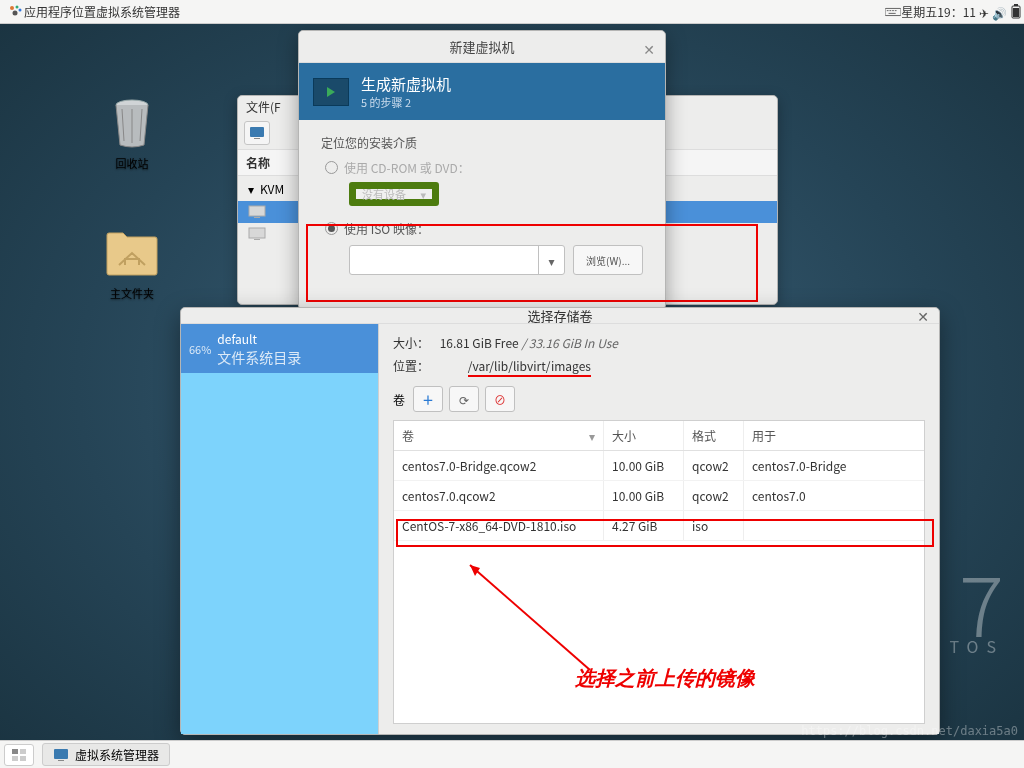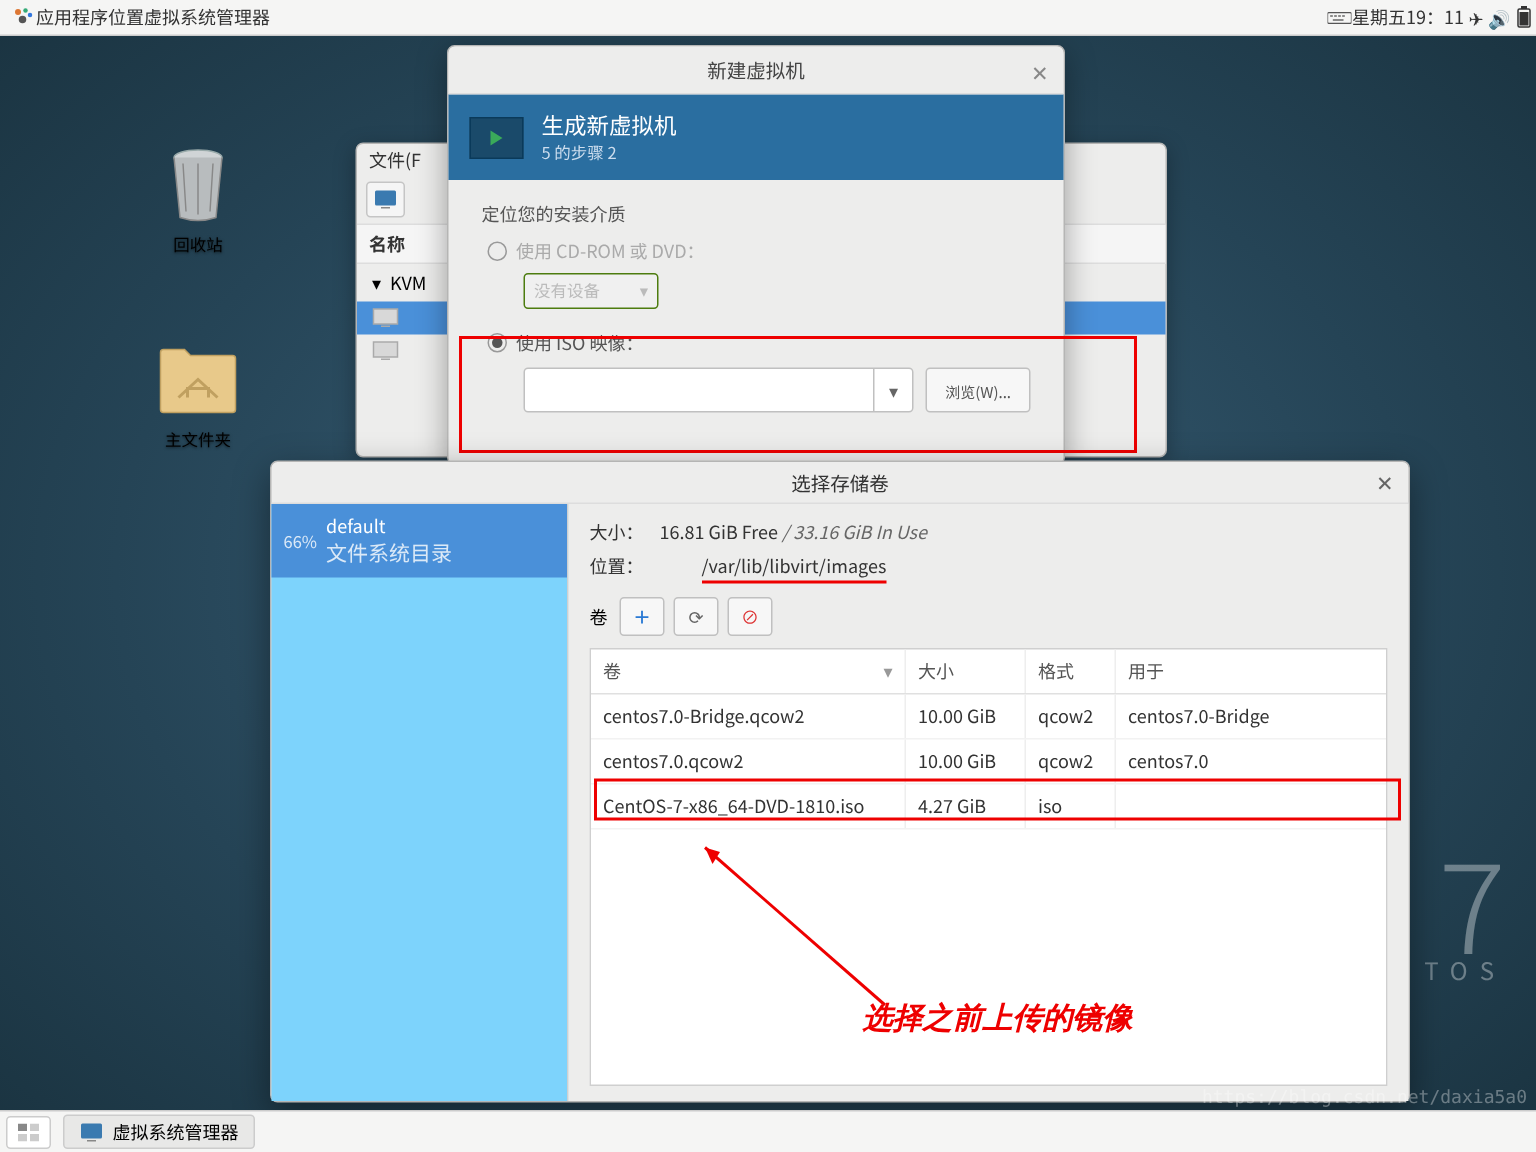"新建虚拟机" .newvm { width: 412px -> 368px }
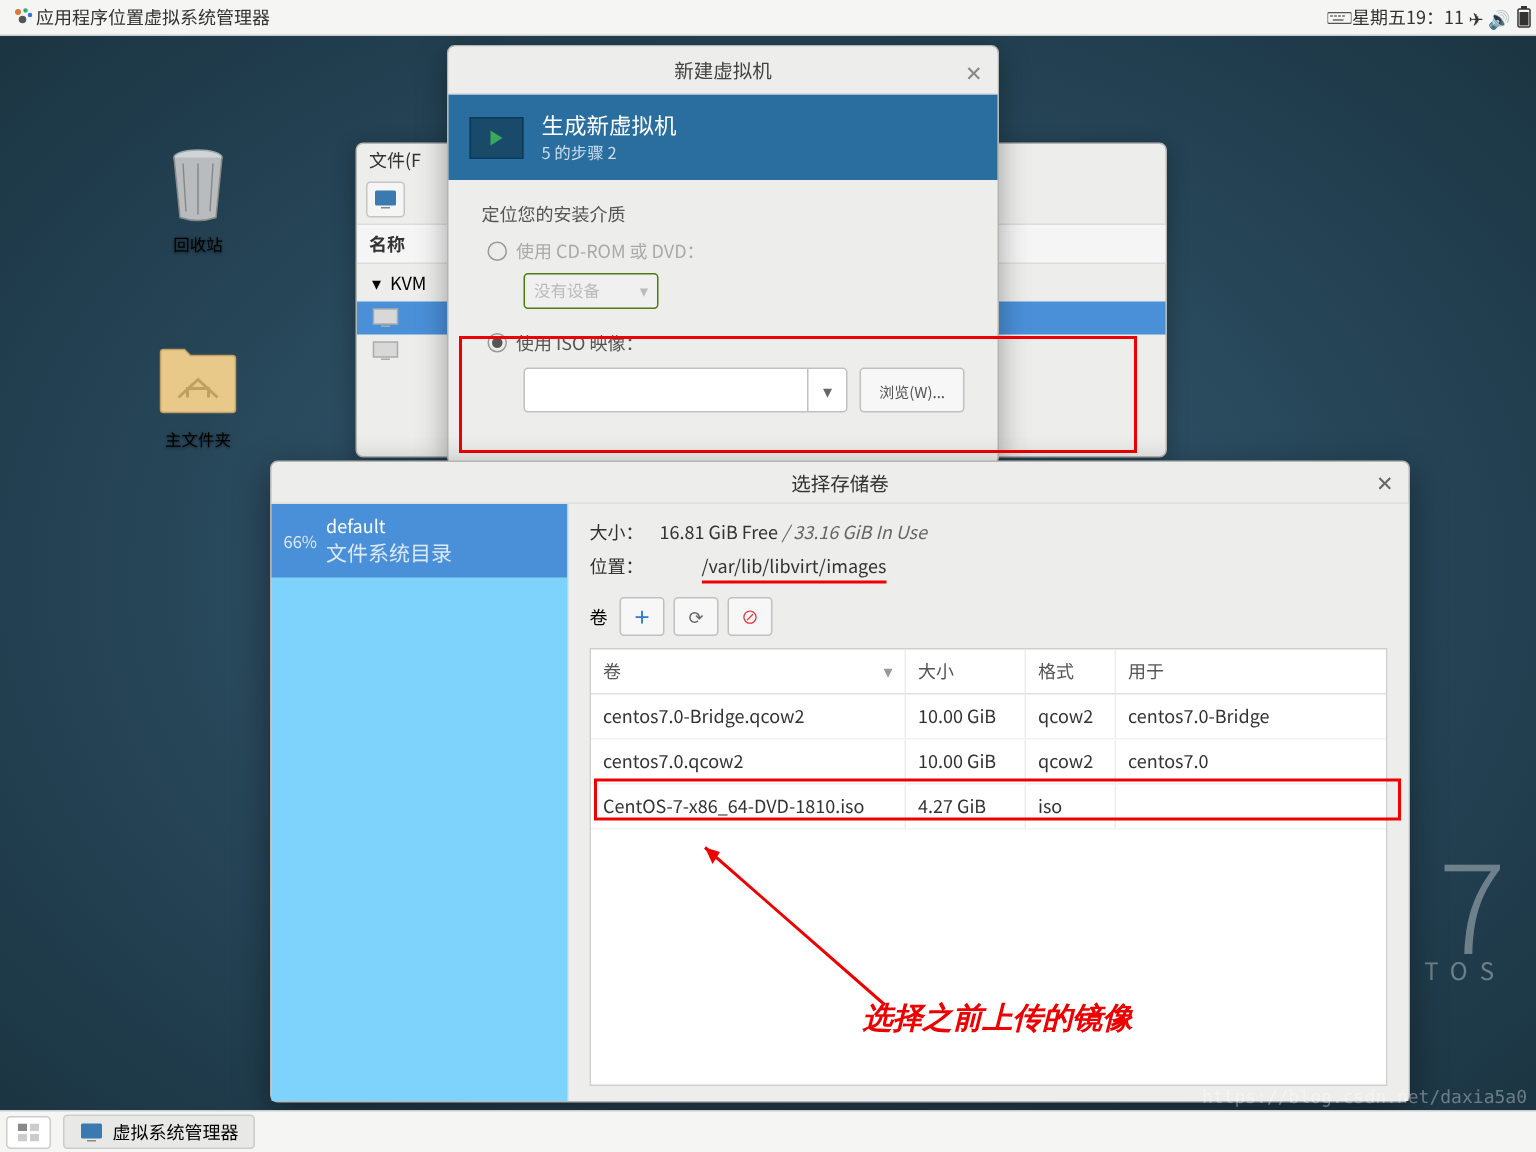"没有设备" .newvm .dropdown-dis { border: 1px solid #4d7c0f -> 7px solid #4d7c0f }
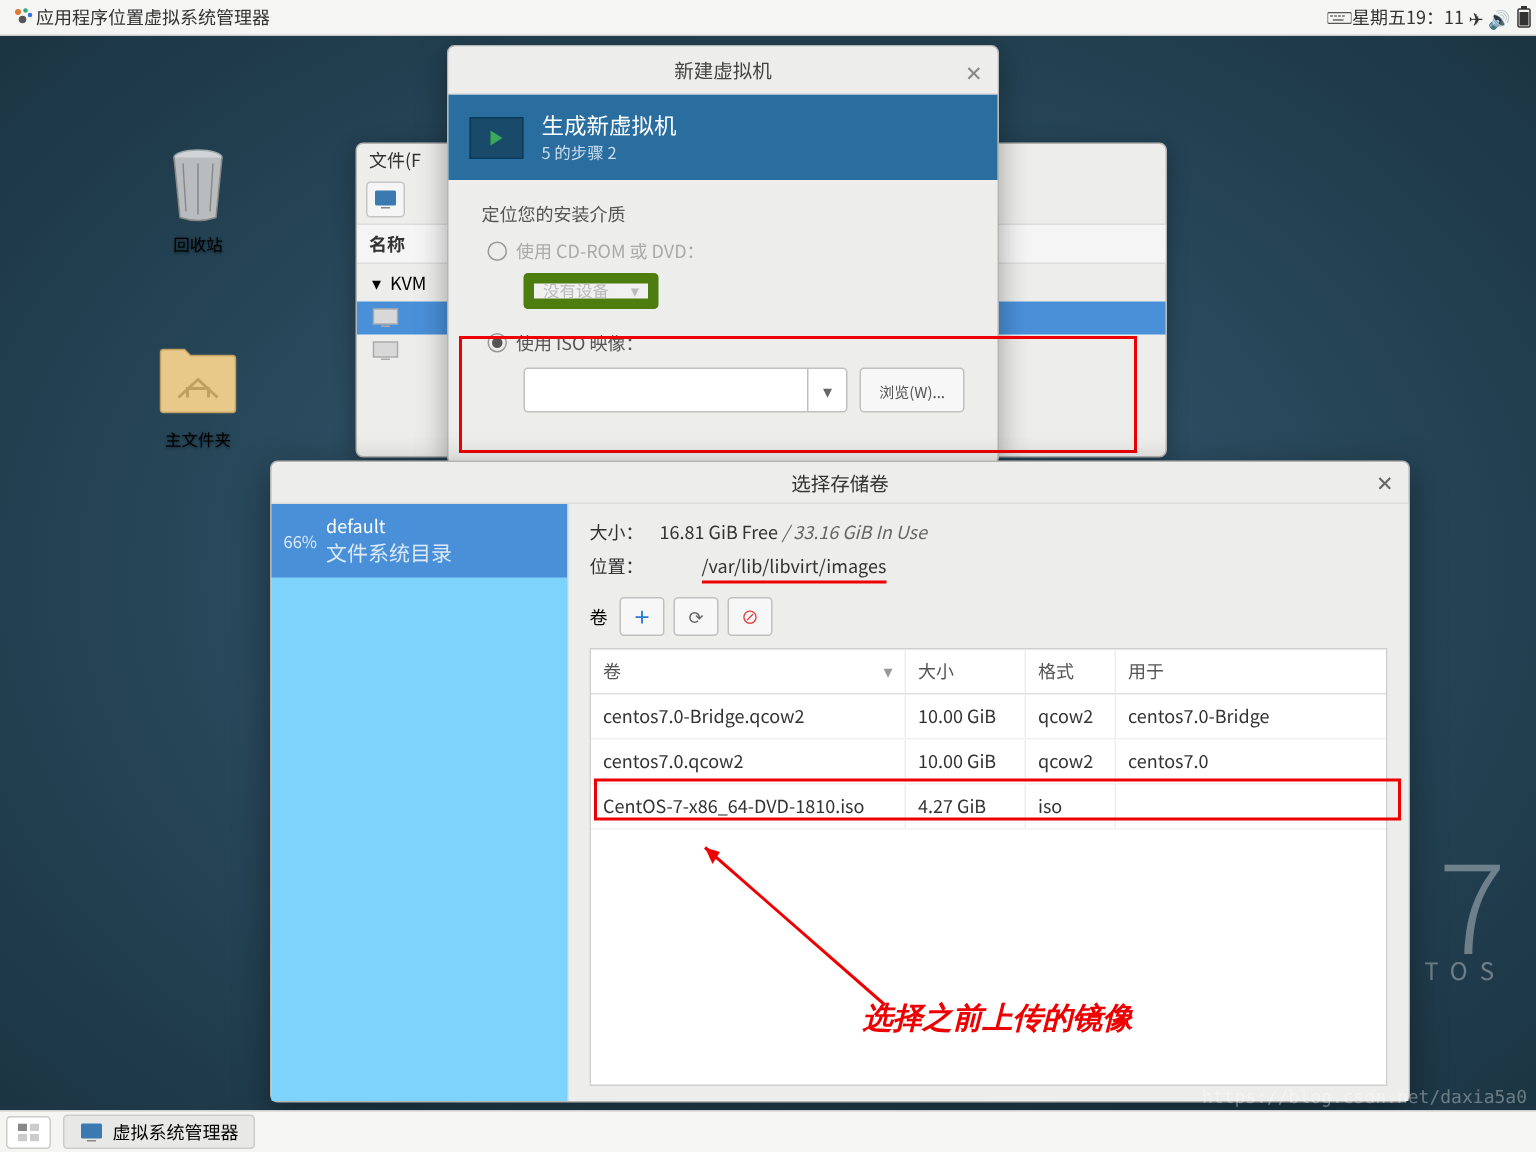"选择存储卷" .vol .titlebar { height: 28px -> 16px }
